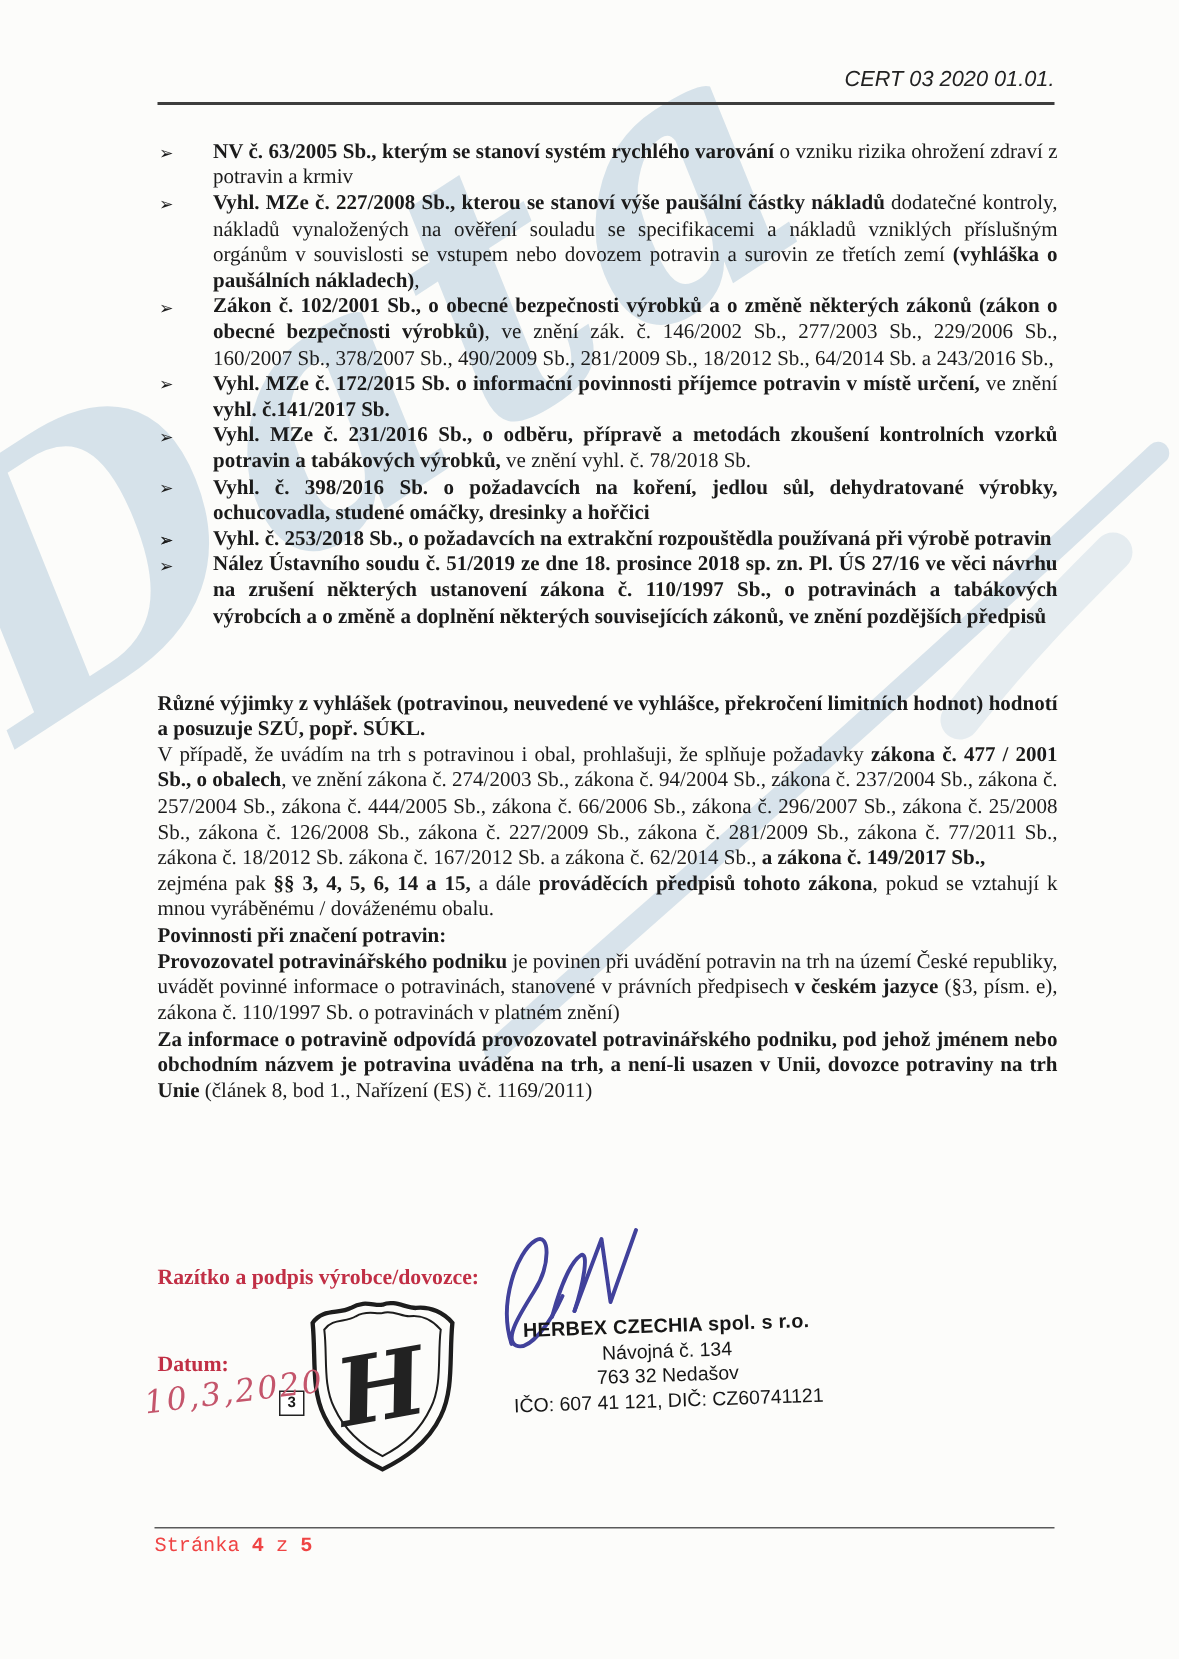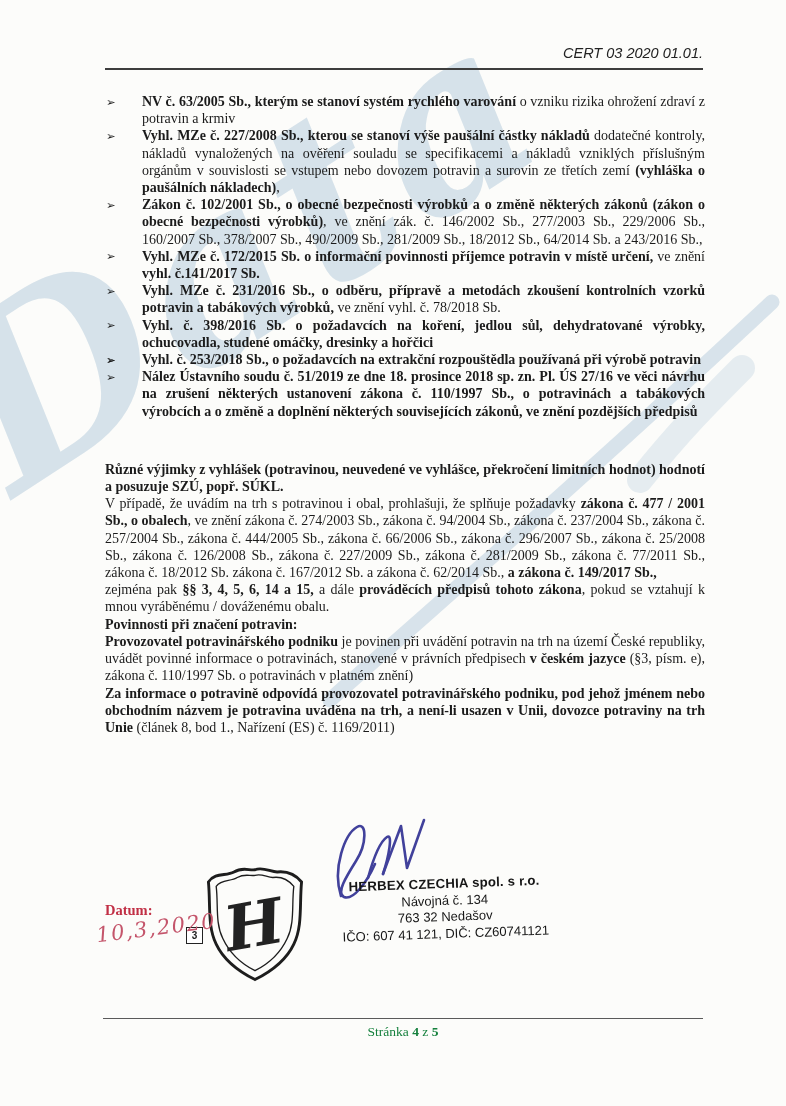"Razítko a podpis výrobce/dovozce:" div.red-label { html: none -> <div>Razítko a podpis výrobce/dovozce:</div> }
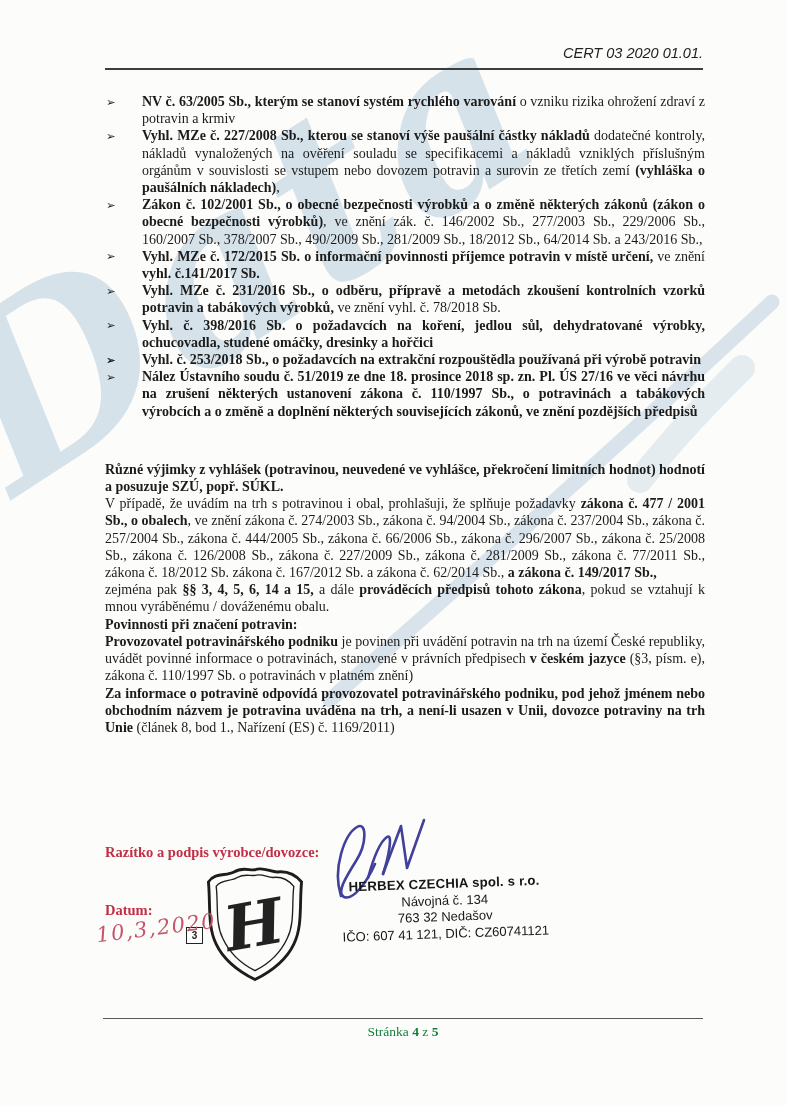"Stránka 4 z 5" .footer { color: #15803d -> #ef4444; font-family: Liberation Serif, serif -> Liberation Mono, monospace; text-align: center -> left }
